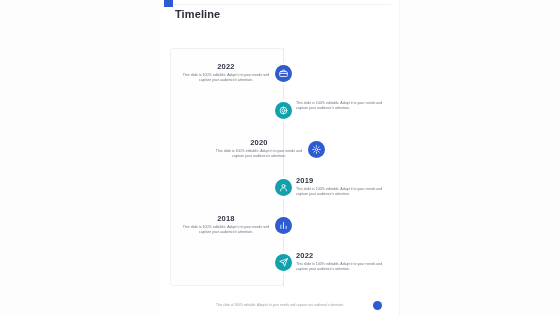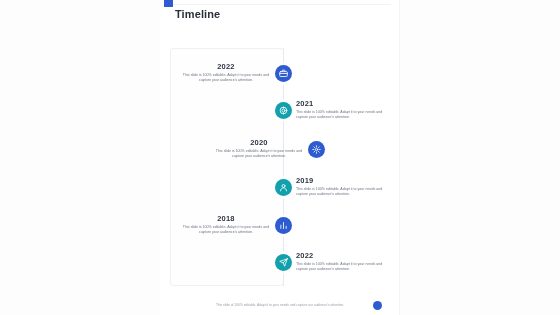"2021" div.tl-year { html: <div>2021</div> -> none }
